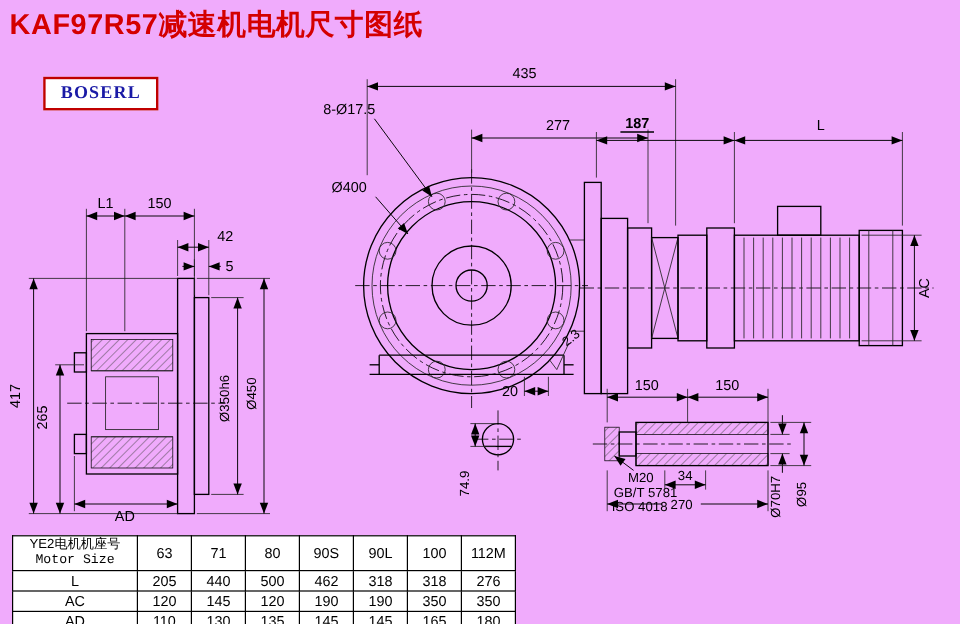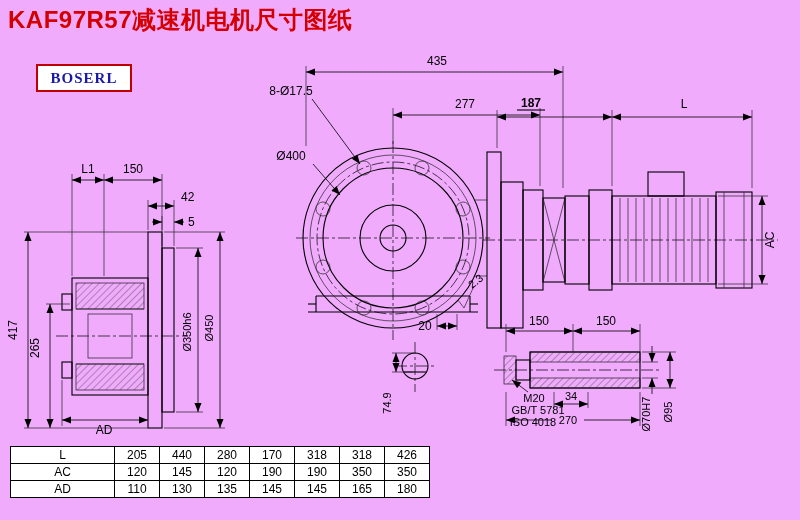"YE2电机机座号" tr { html: none -> <tr> <td> <div>YE2电机机座号</div> <div>Motor Size</div> </td> <td>63</td> <td>71</td> <td>80</td> <td>90S</td> <td>90L</td> <td>100</td> <td>112M</td> </tr> }
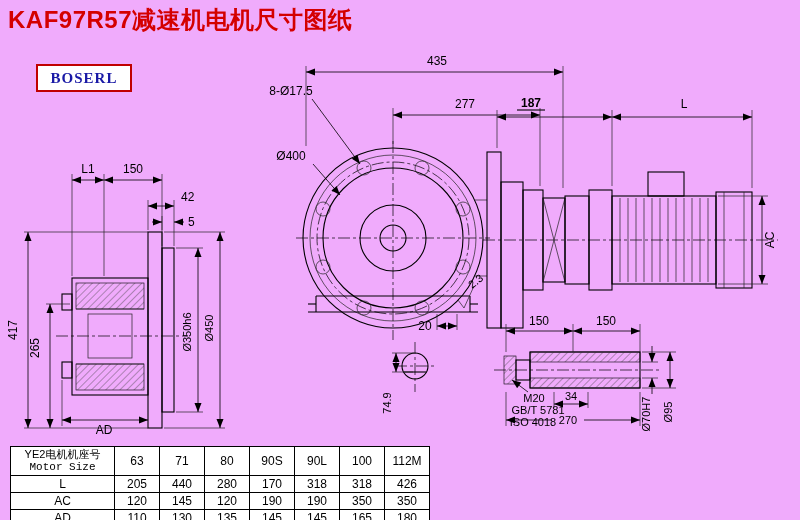"280" td { text: 280 -> 500 }
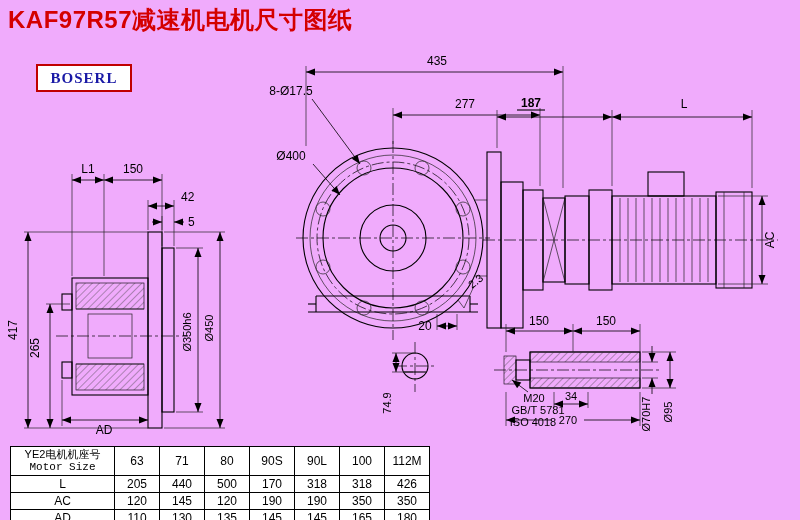"170" td { text: 170 -> 462 }
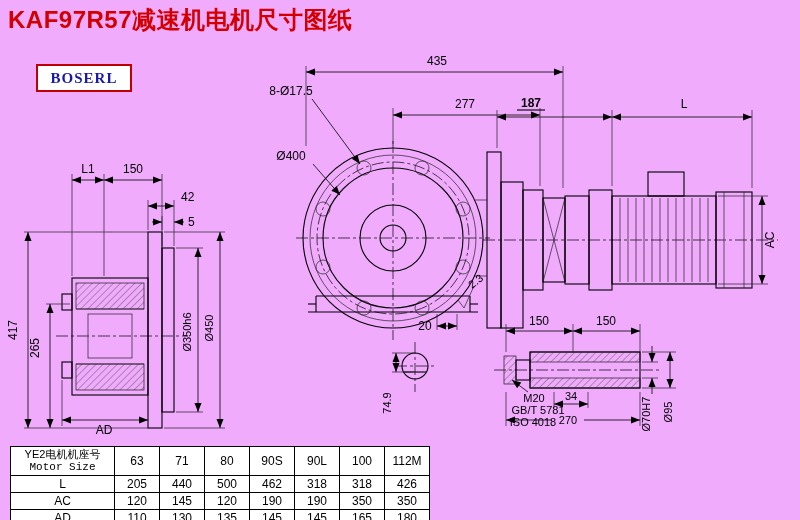"426" td { text: 426 -> 276 }
